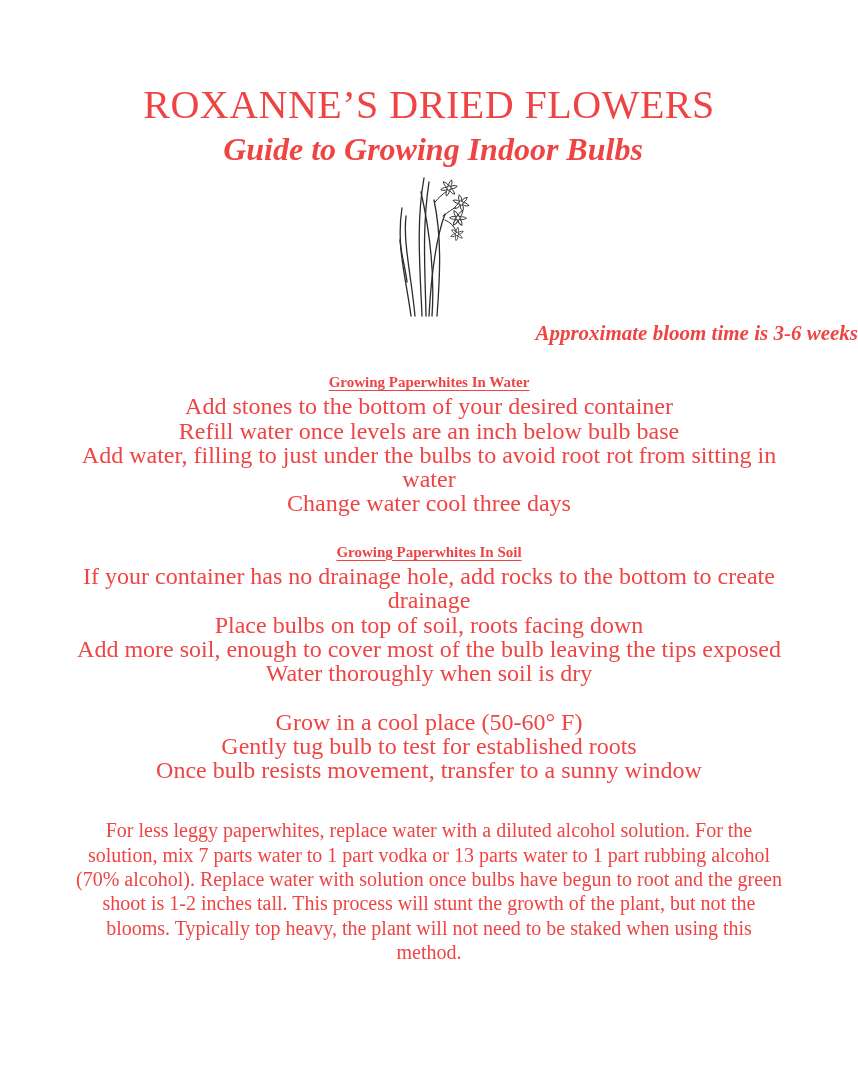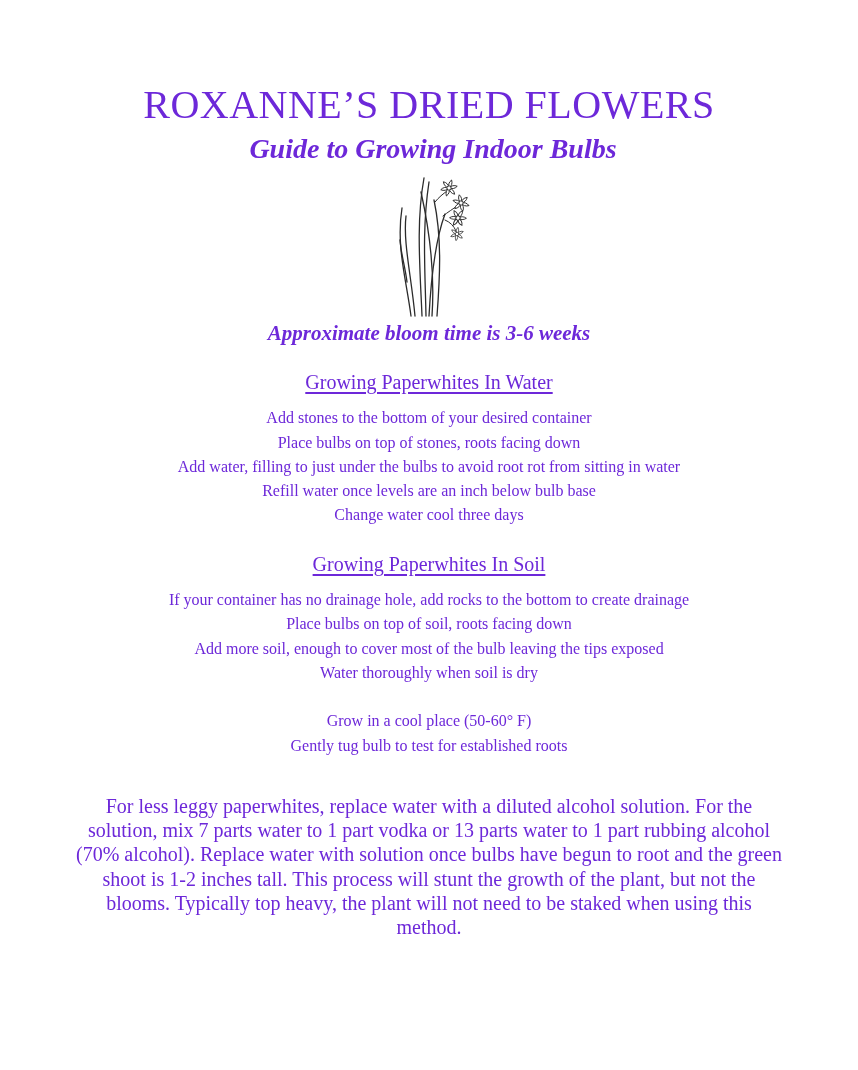"ROXANNE’S DRIED FLOWERS" .page { color: #6d28d9 -> #ef4444 }
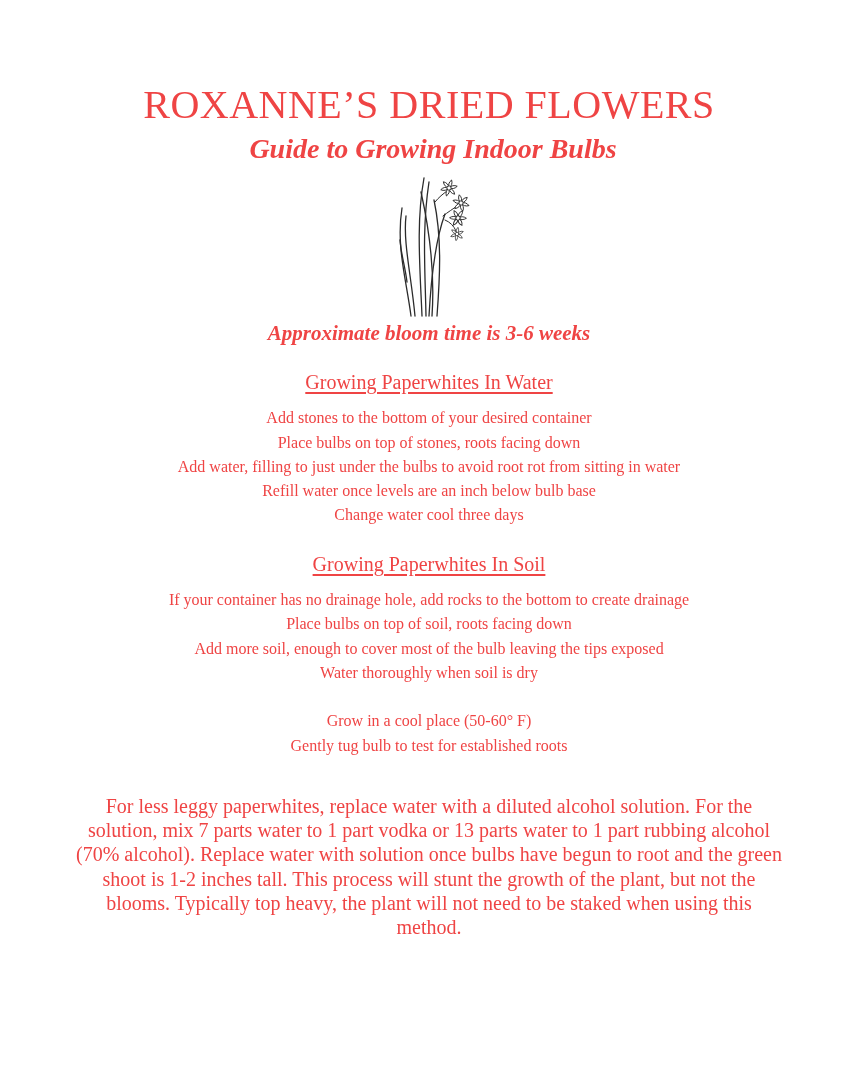"Guide to Growing Indoor Bulbs" h2.subtitle { font-size: 28px -> 32px }
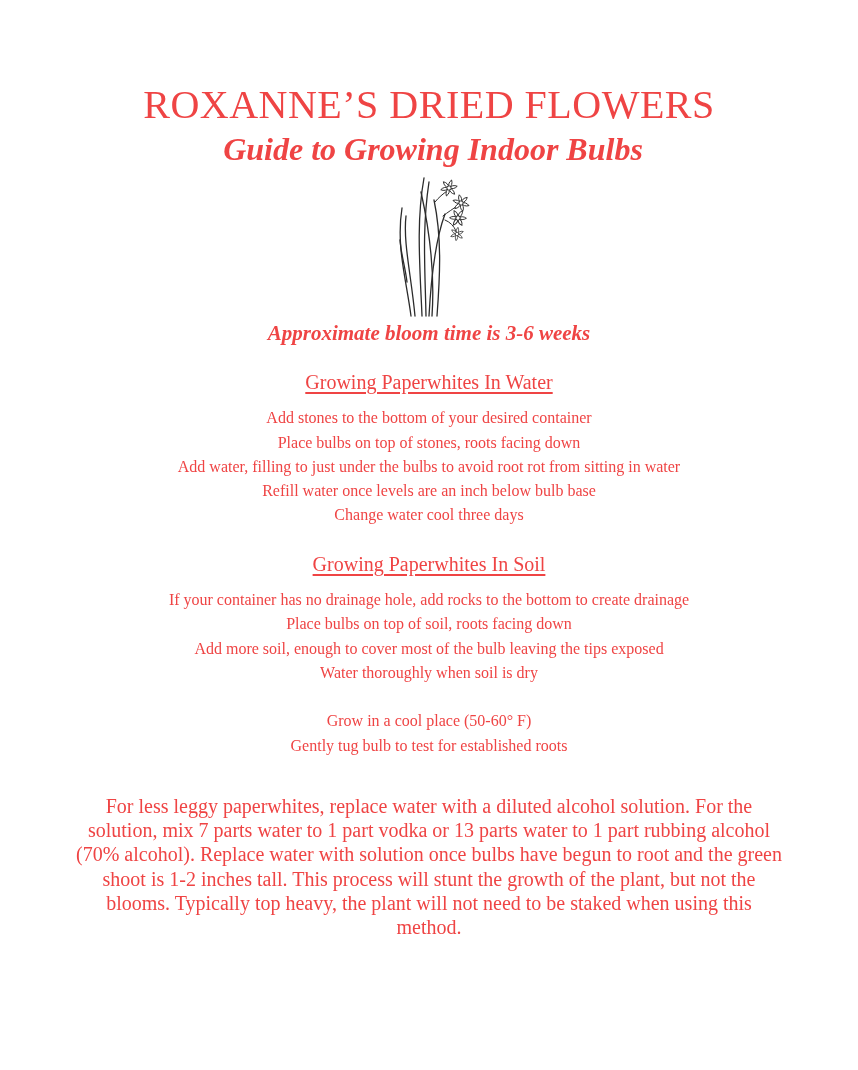"Approximate bloom time is 3-6" p.bloom-note { text-align: none -> right }
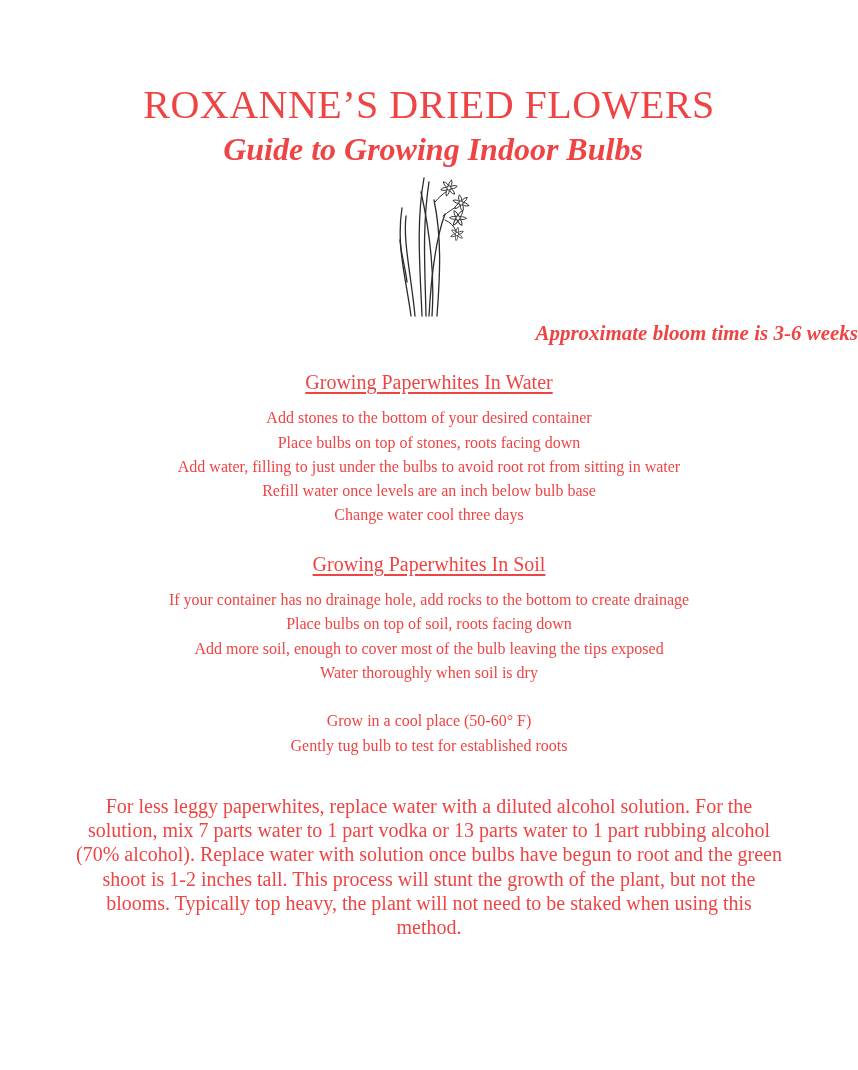"Growing Paperwhites In Water" .section-heading { font-size: 20px -> 15px; font-weight: normal -> bold; margin: 12px -> 0 }
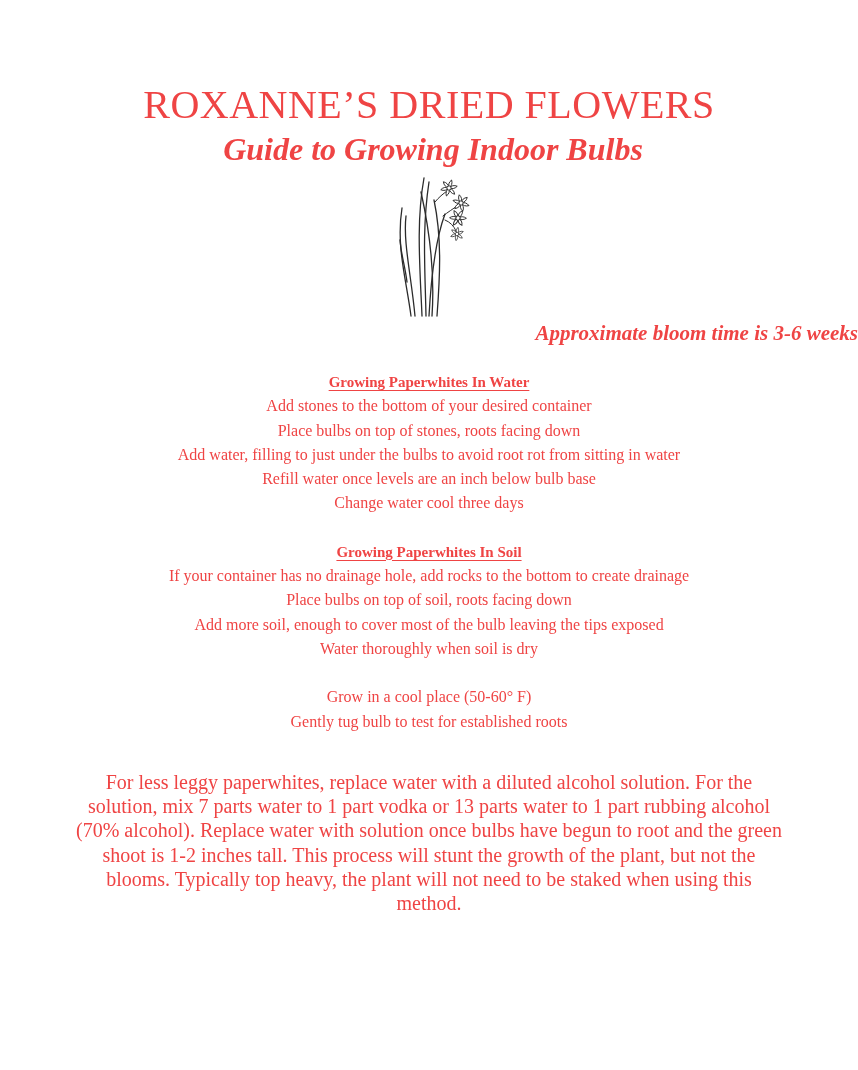"Add stones to the bottom" p.line { font-size: 16px -> 24px }
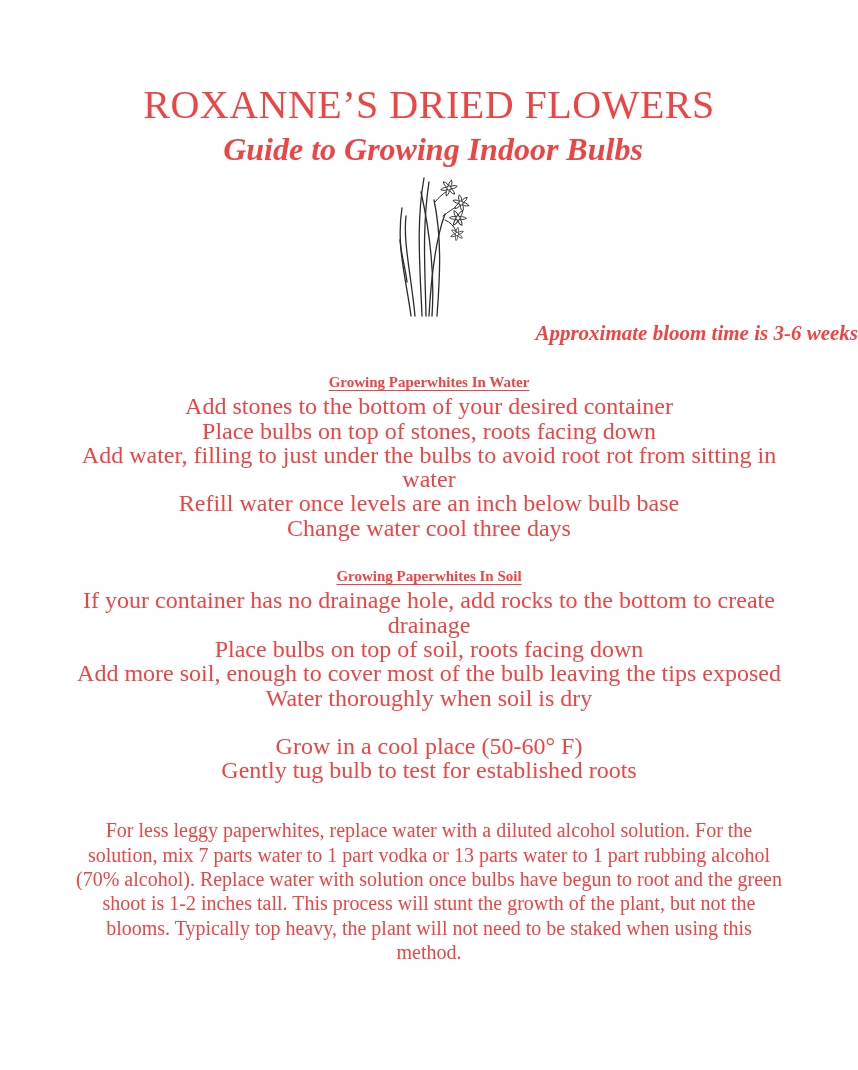"Place bulbs on top of stones," p.line { html: <p>Place bulbs on top of stones, roots facing down</p> -> none }
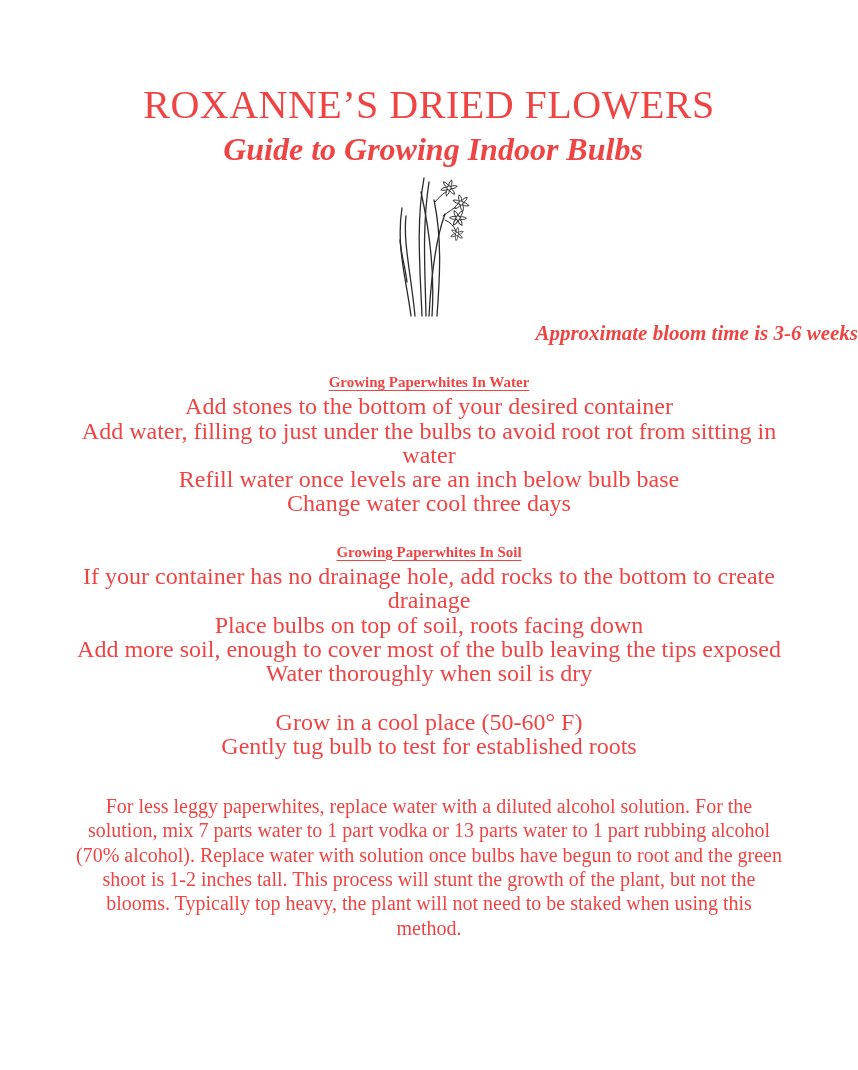"Add water, filling to just" p.line { order: before "Refill water once levels are" -> after "Refill water once levels are" }
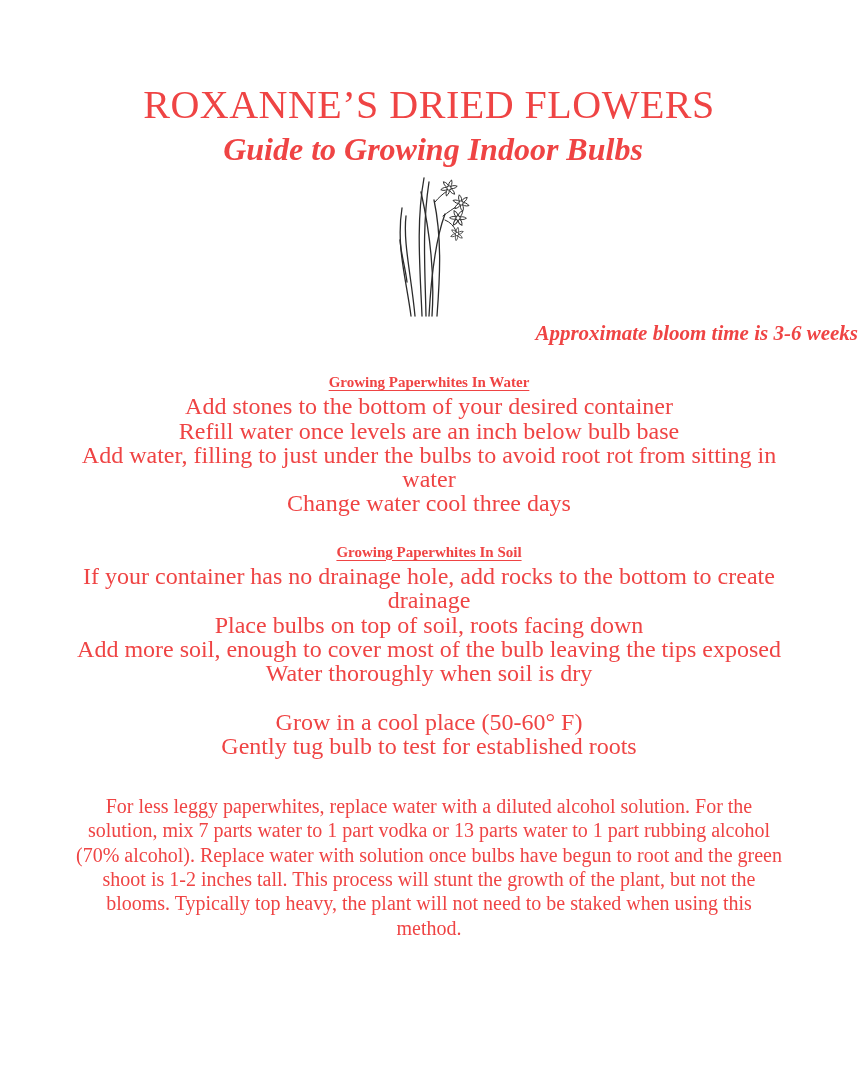"Once bulb resists movement, transfer" p.line { html: none -> <p>Once bulb resists movement, transfer to a sunny window</p> }
